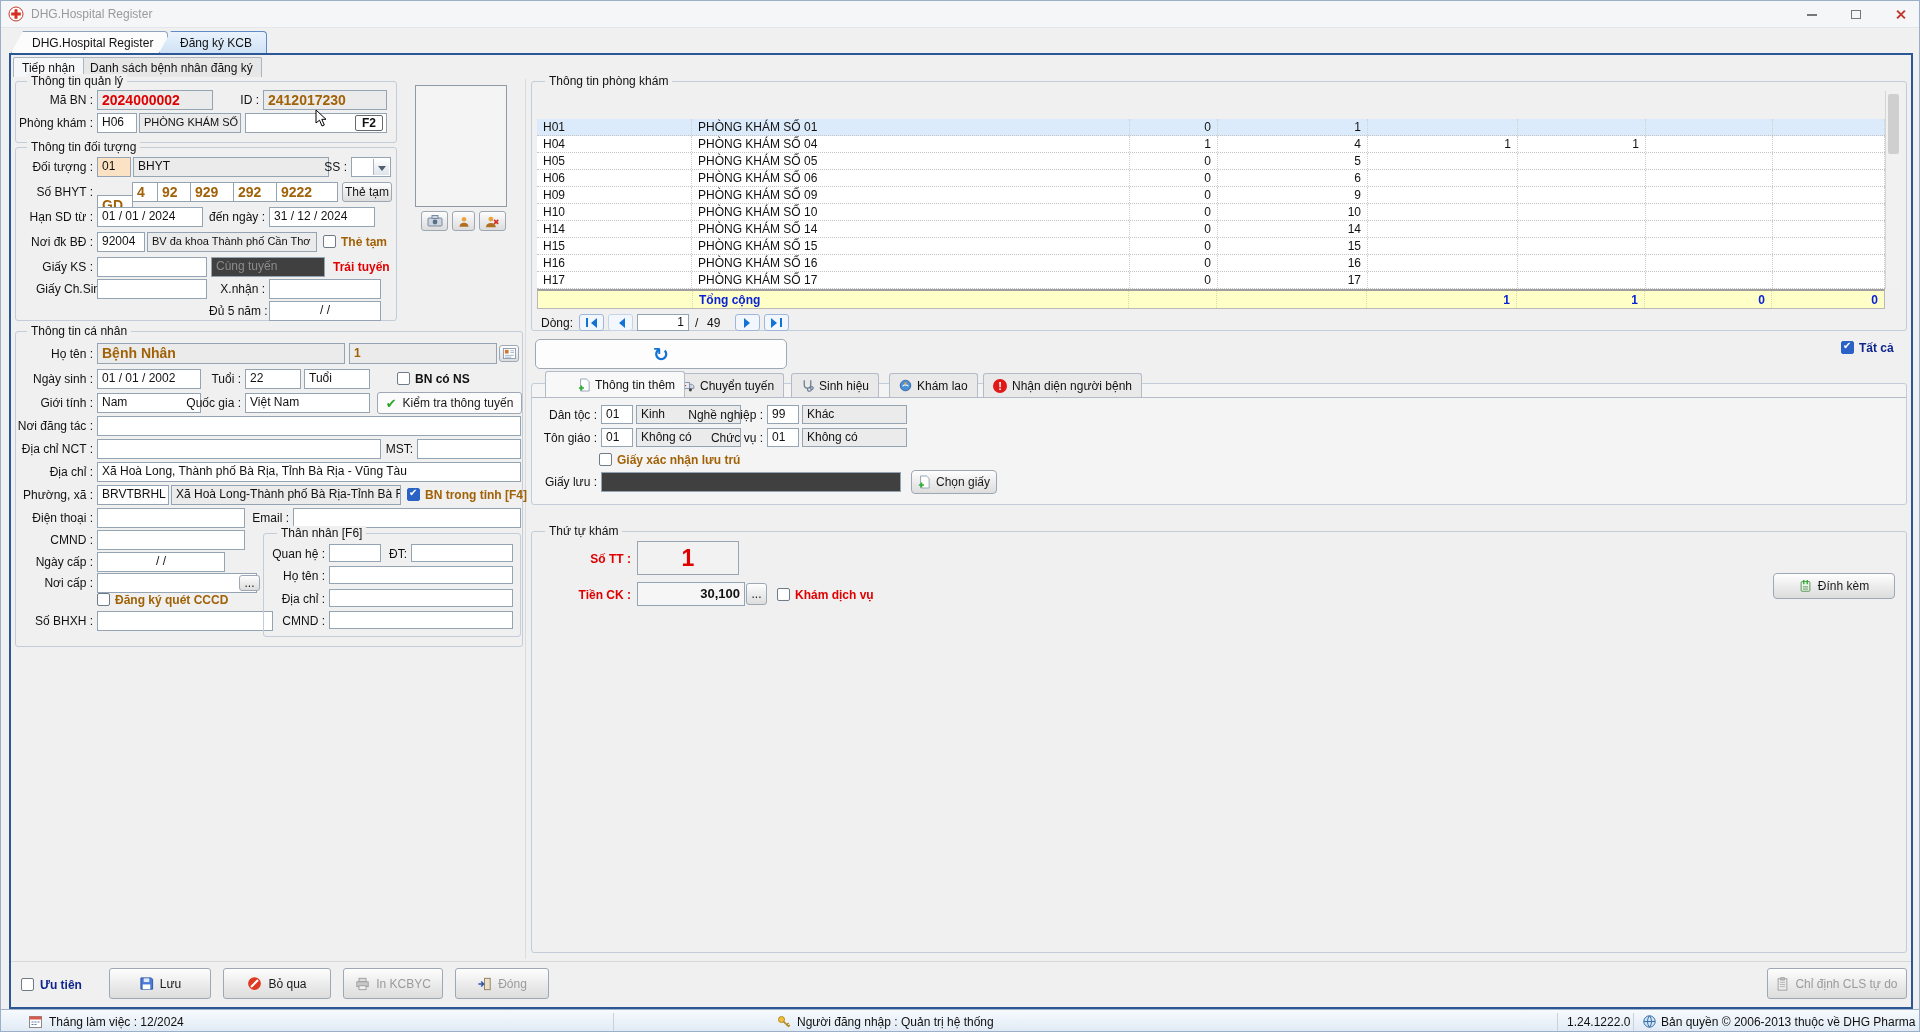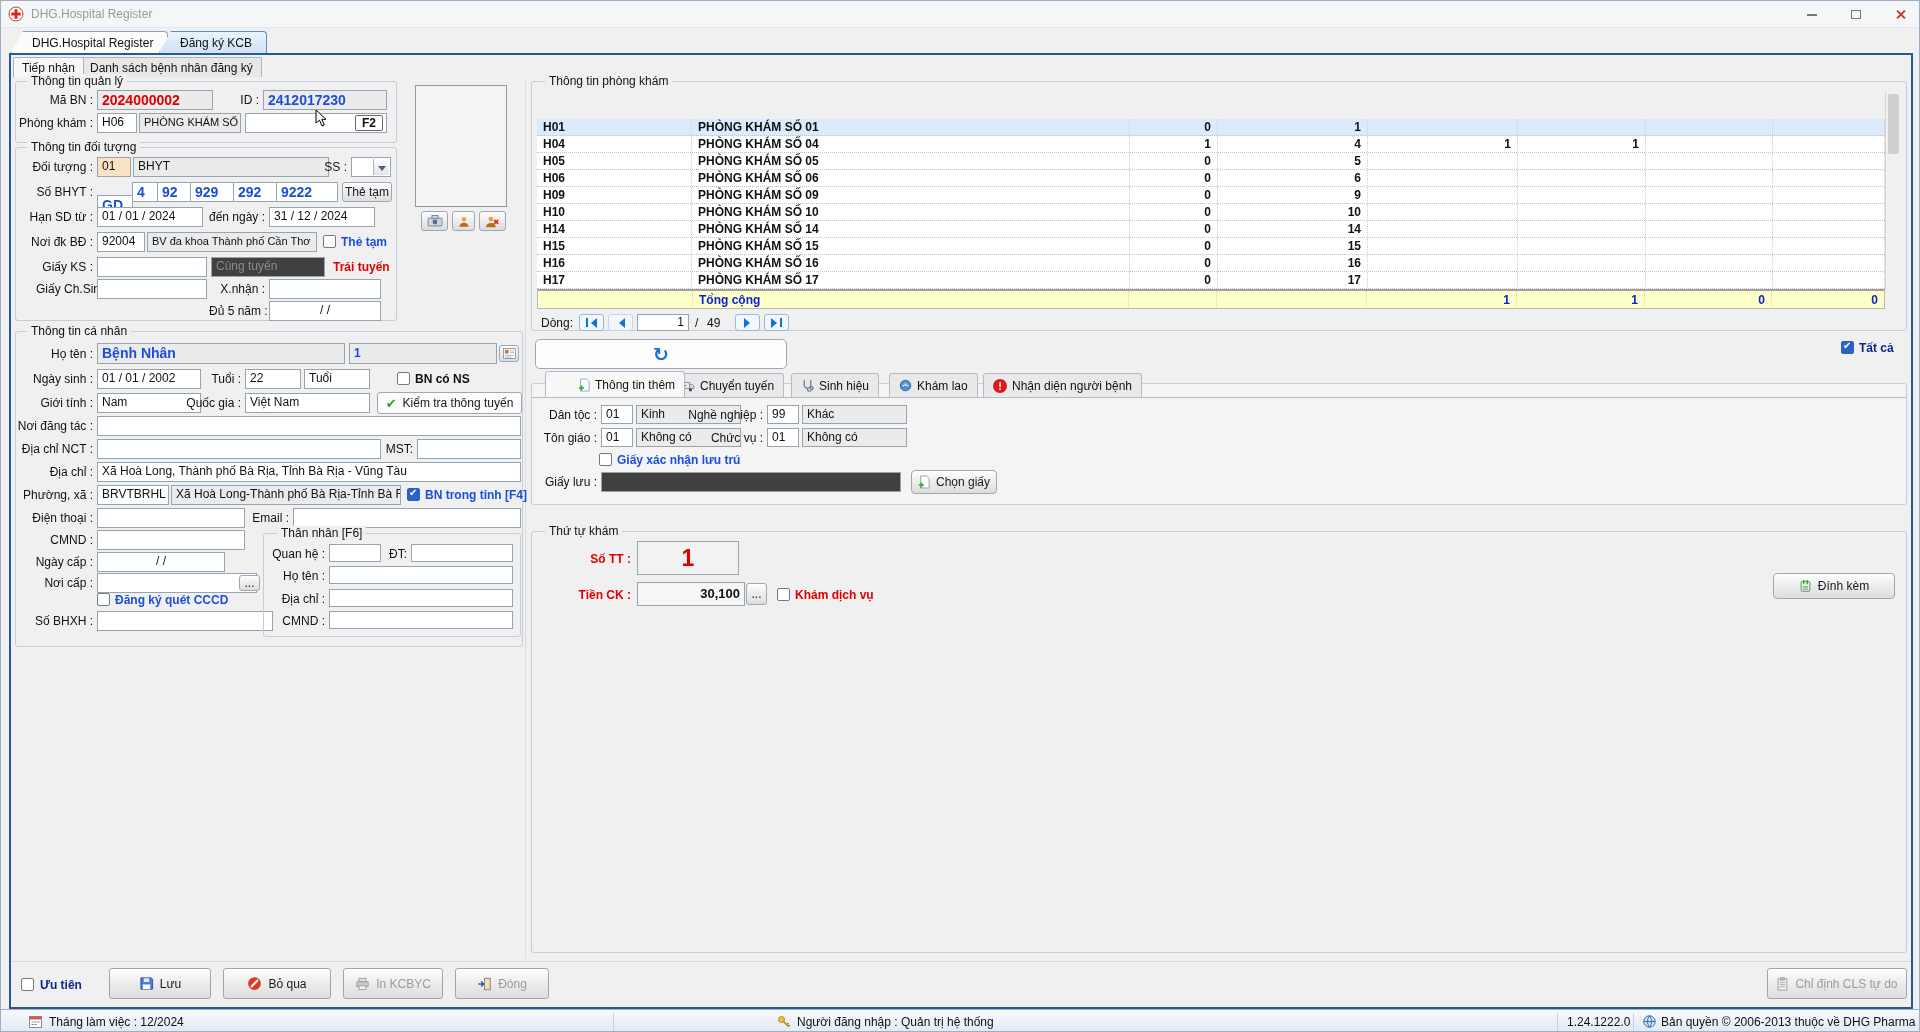"2412017230" .blue { color: #1d4ed8 -> #a16207 }
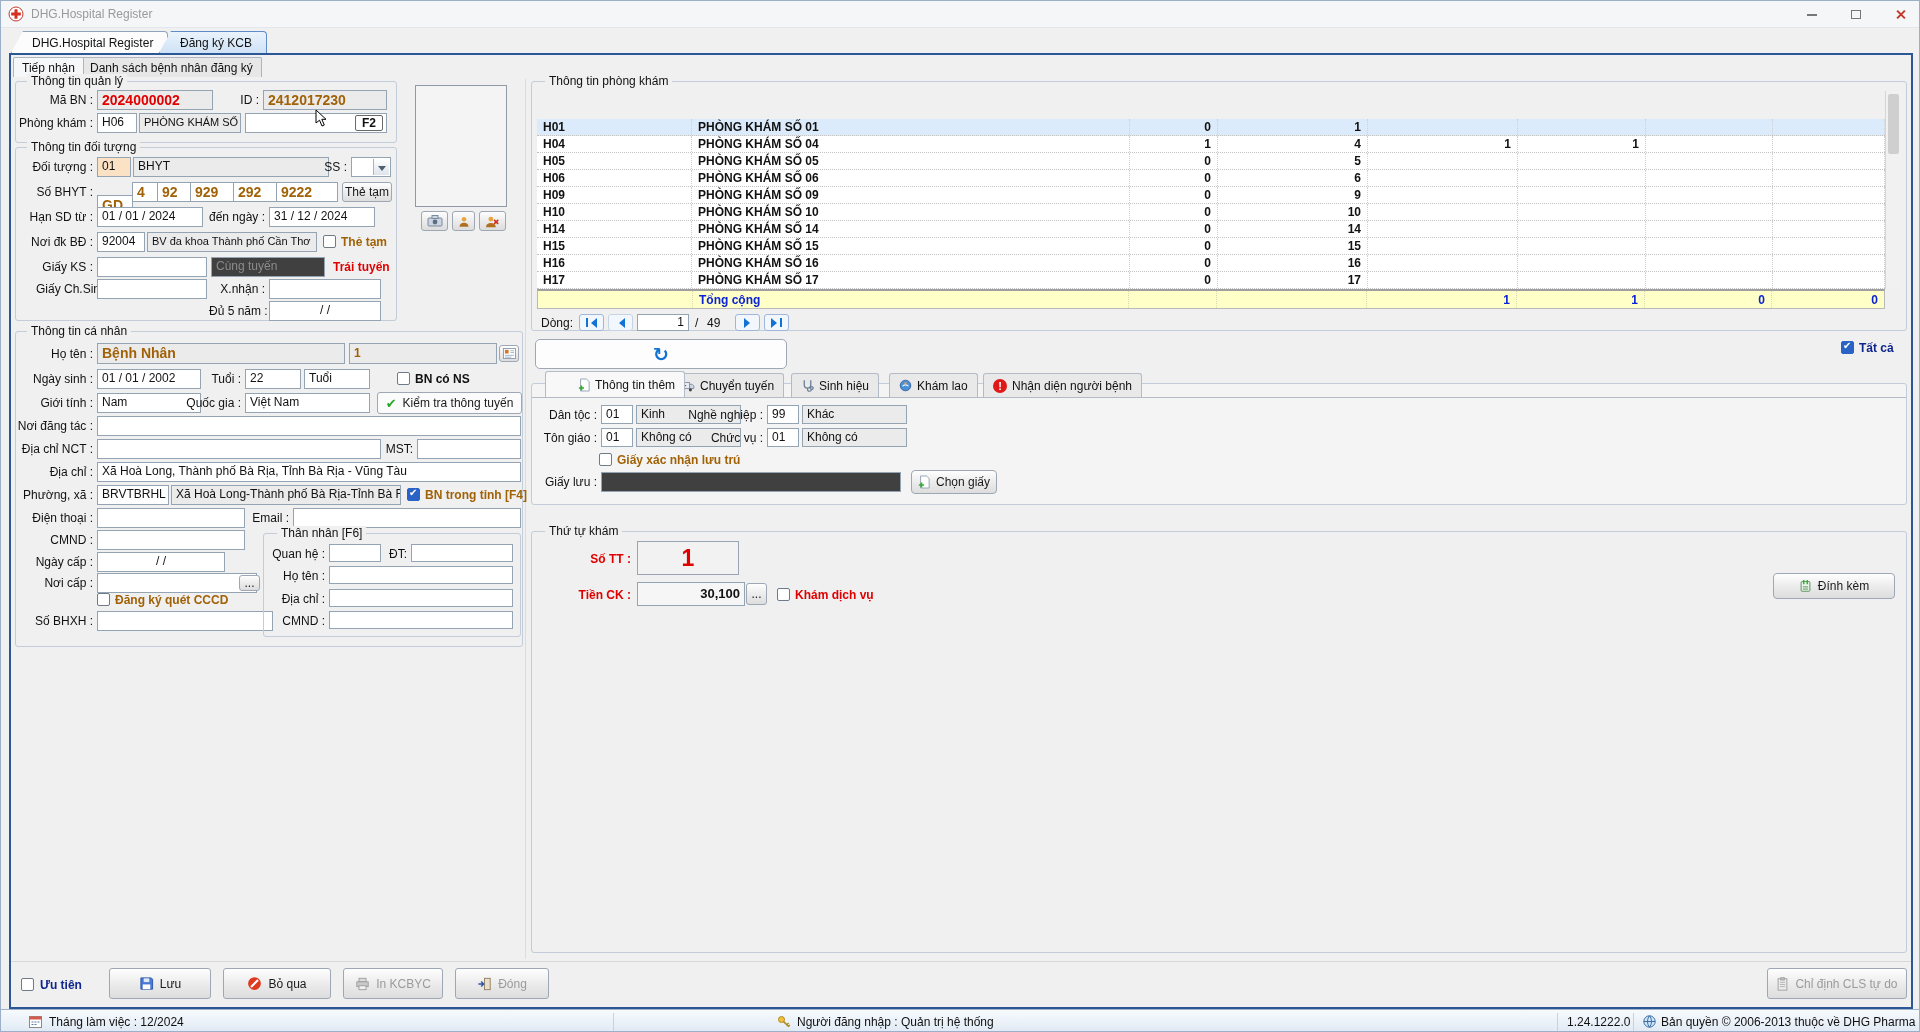"H01" .trow { font-weight: bold -> none }
